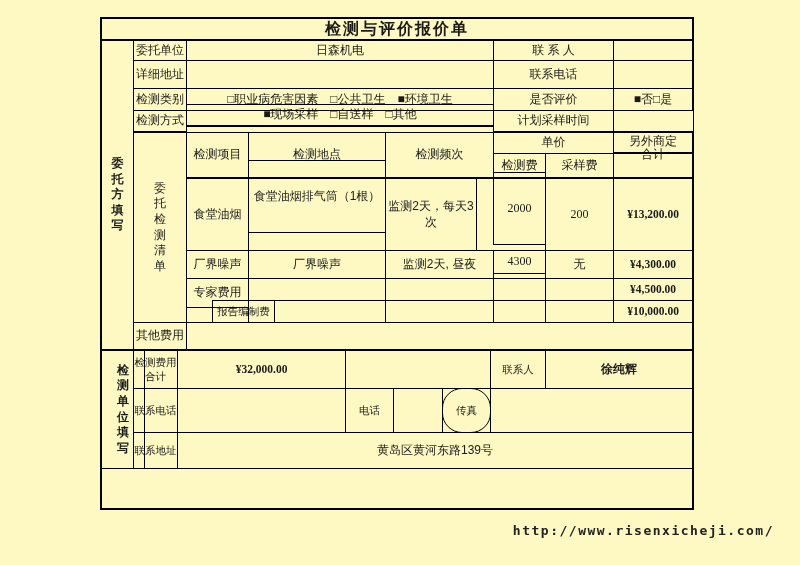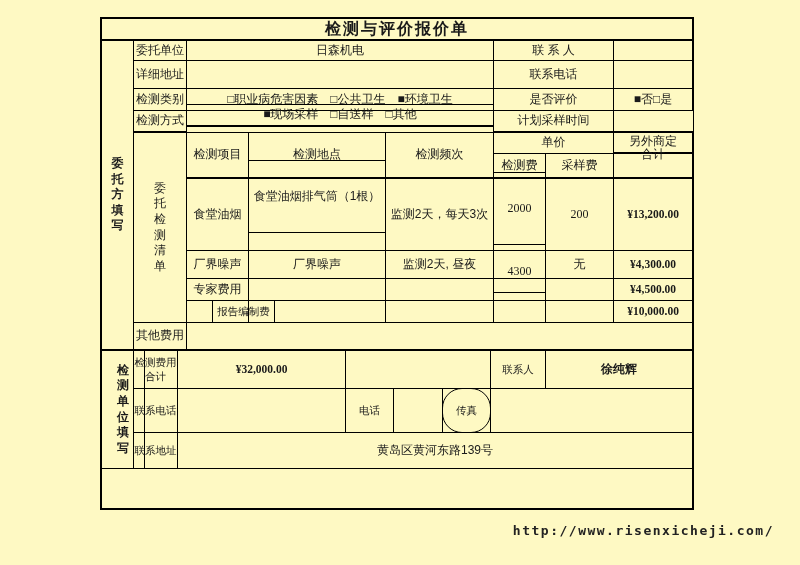"监测2天，每天3次" div.c { width: 109px -> 92px }
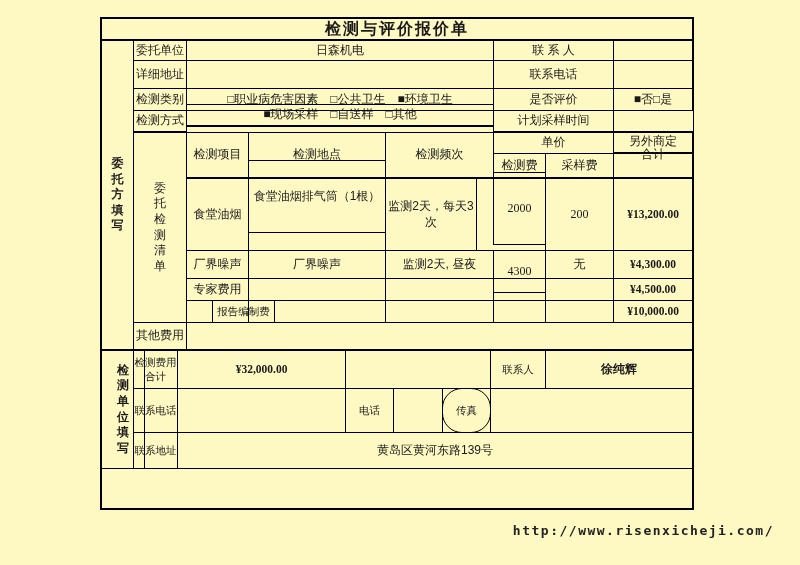"4300" div.c { height: 43px -> 24px }
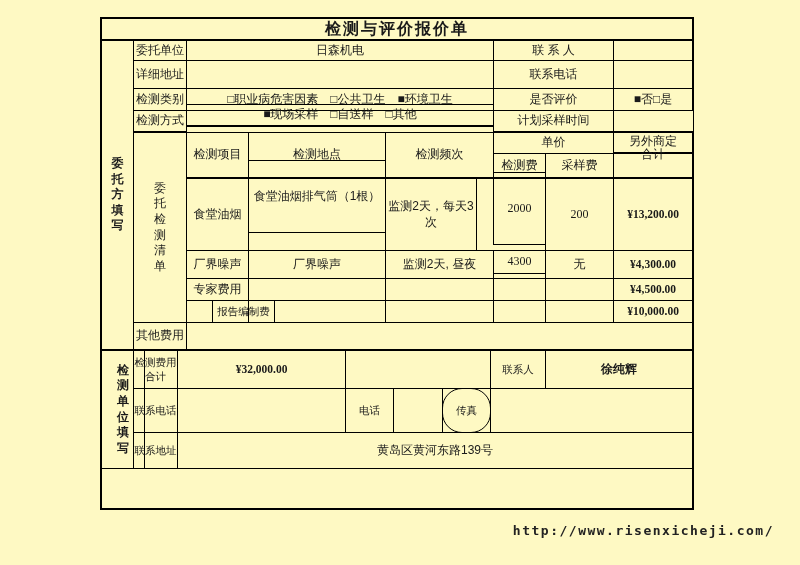"专家费用" div.c { height: 23px -> 30px }
